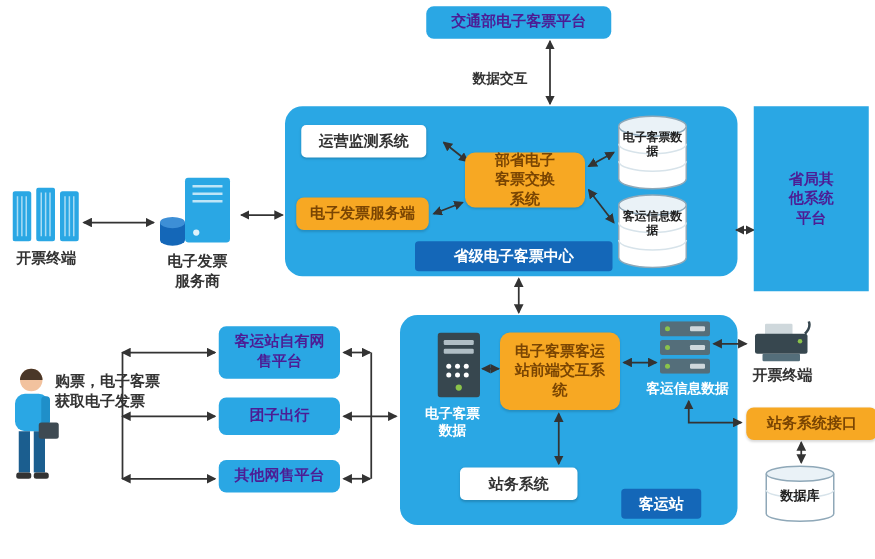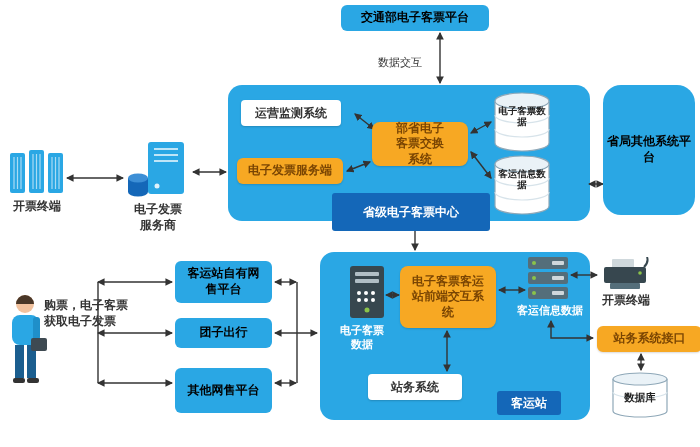"交通部电子客票平台" .blue-box { color: #000000 -> #4c1d95 }
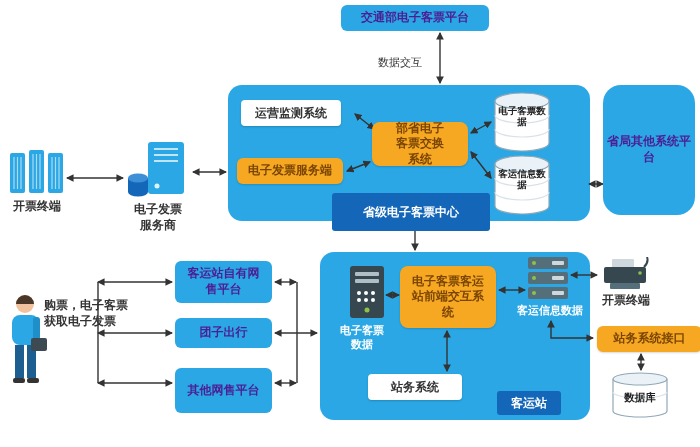"数据交互" .flow-label { font-weight: 400 -> 700 }
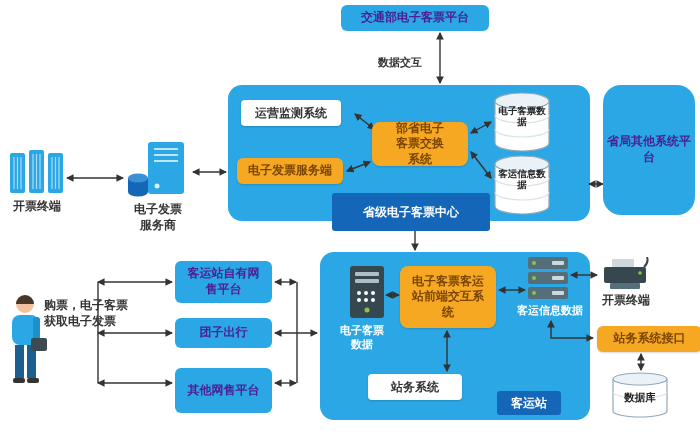"省局其他系统平台" div.blue-box { border-radius: 18px -> 0; height: 130px -> 148px; padding: 0 0 -> 0 24px }
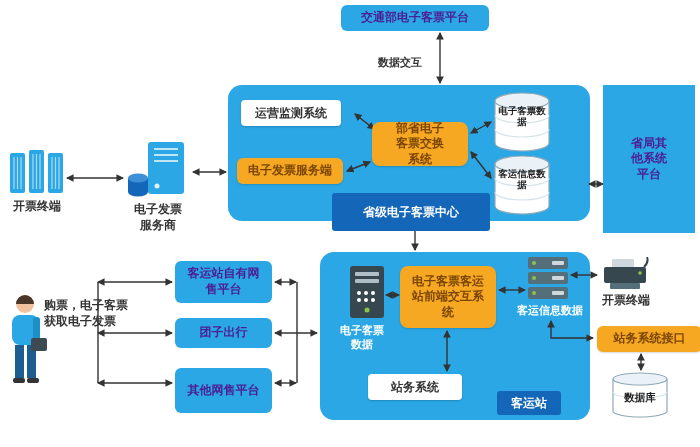"省级电子客票中心" div.dark-label { height: 38px -> 24px }
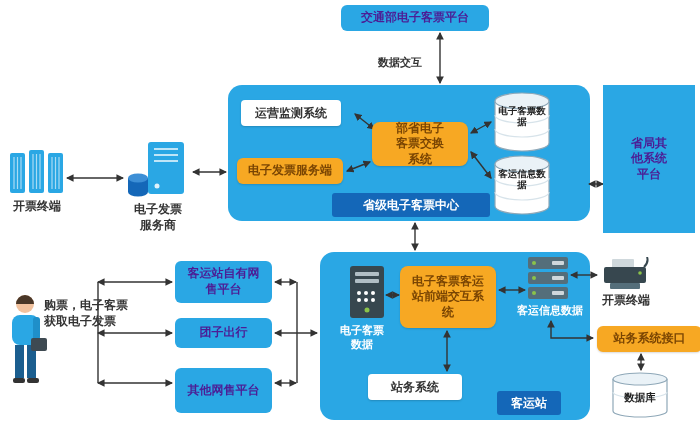"其他网售平台" div.blue-box { height: 45px -> 26px }
